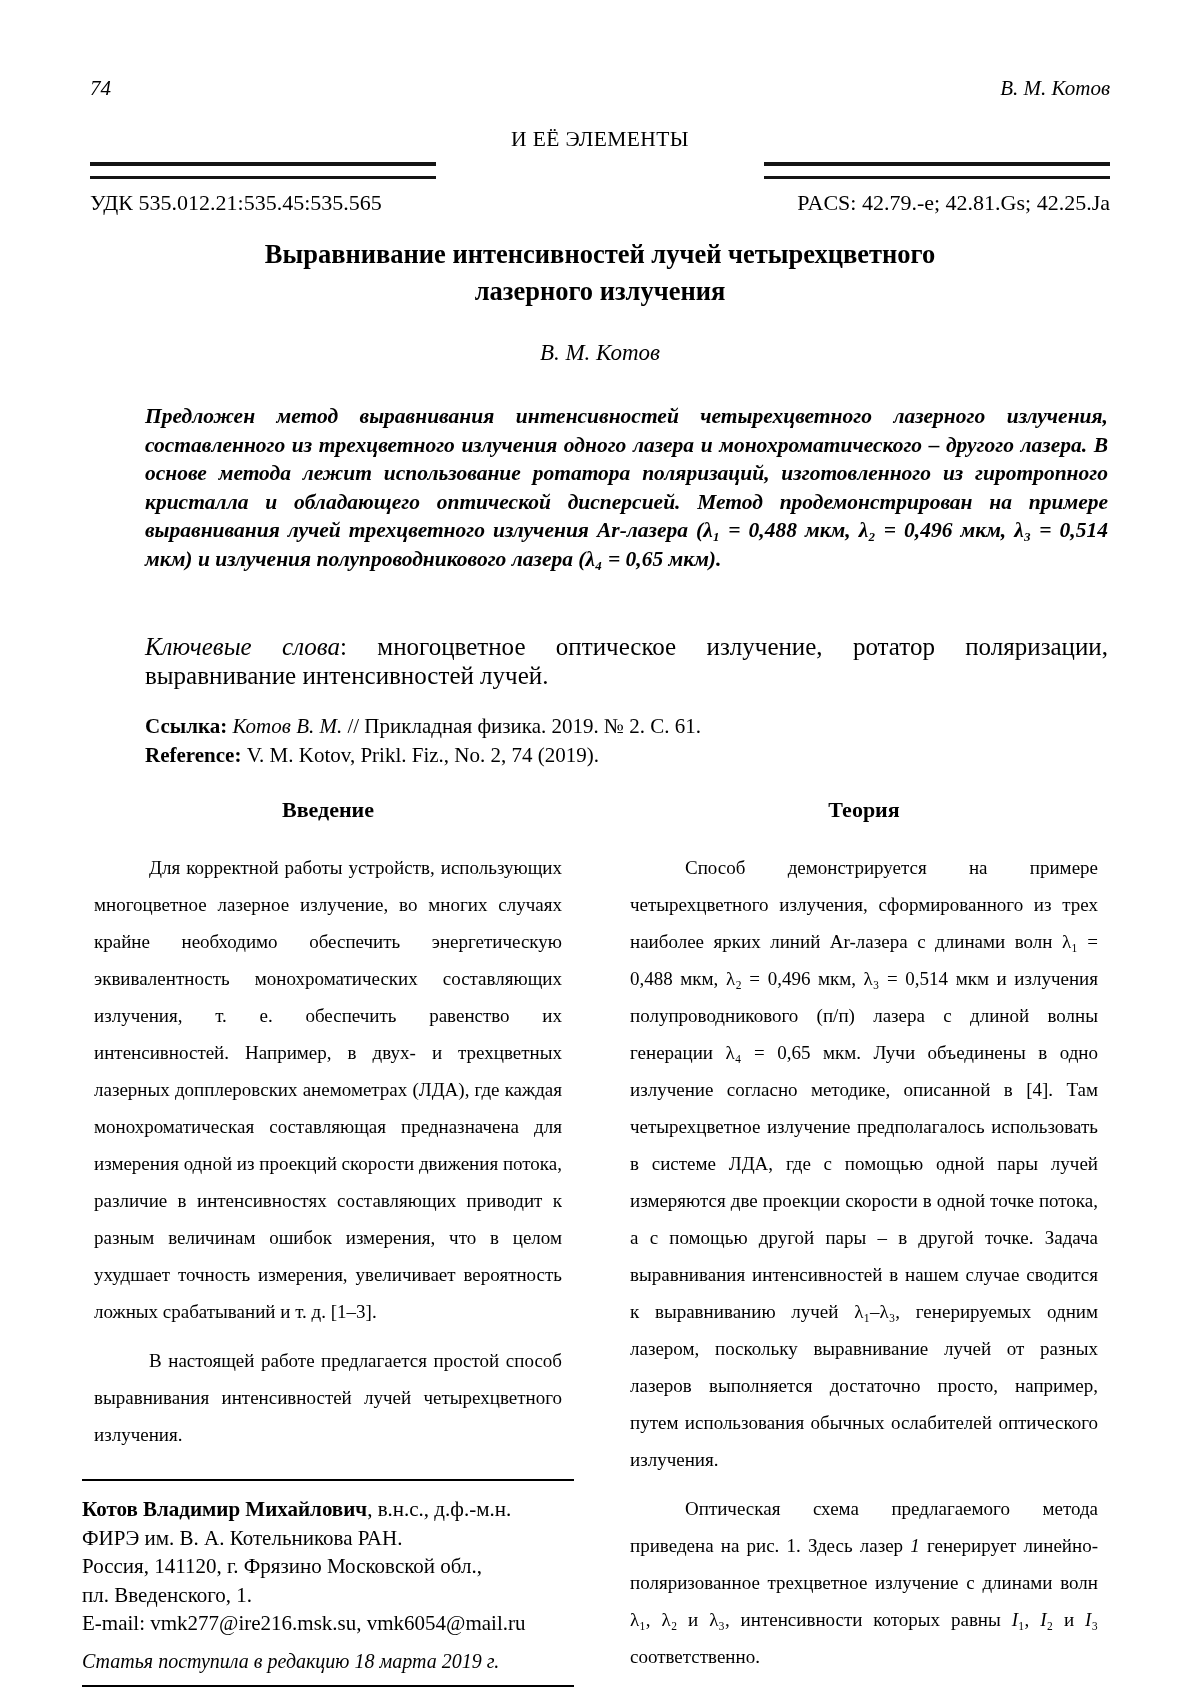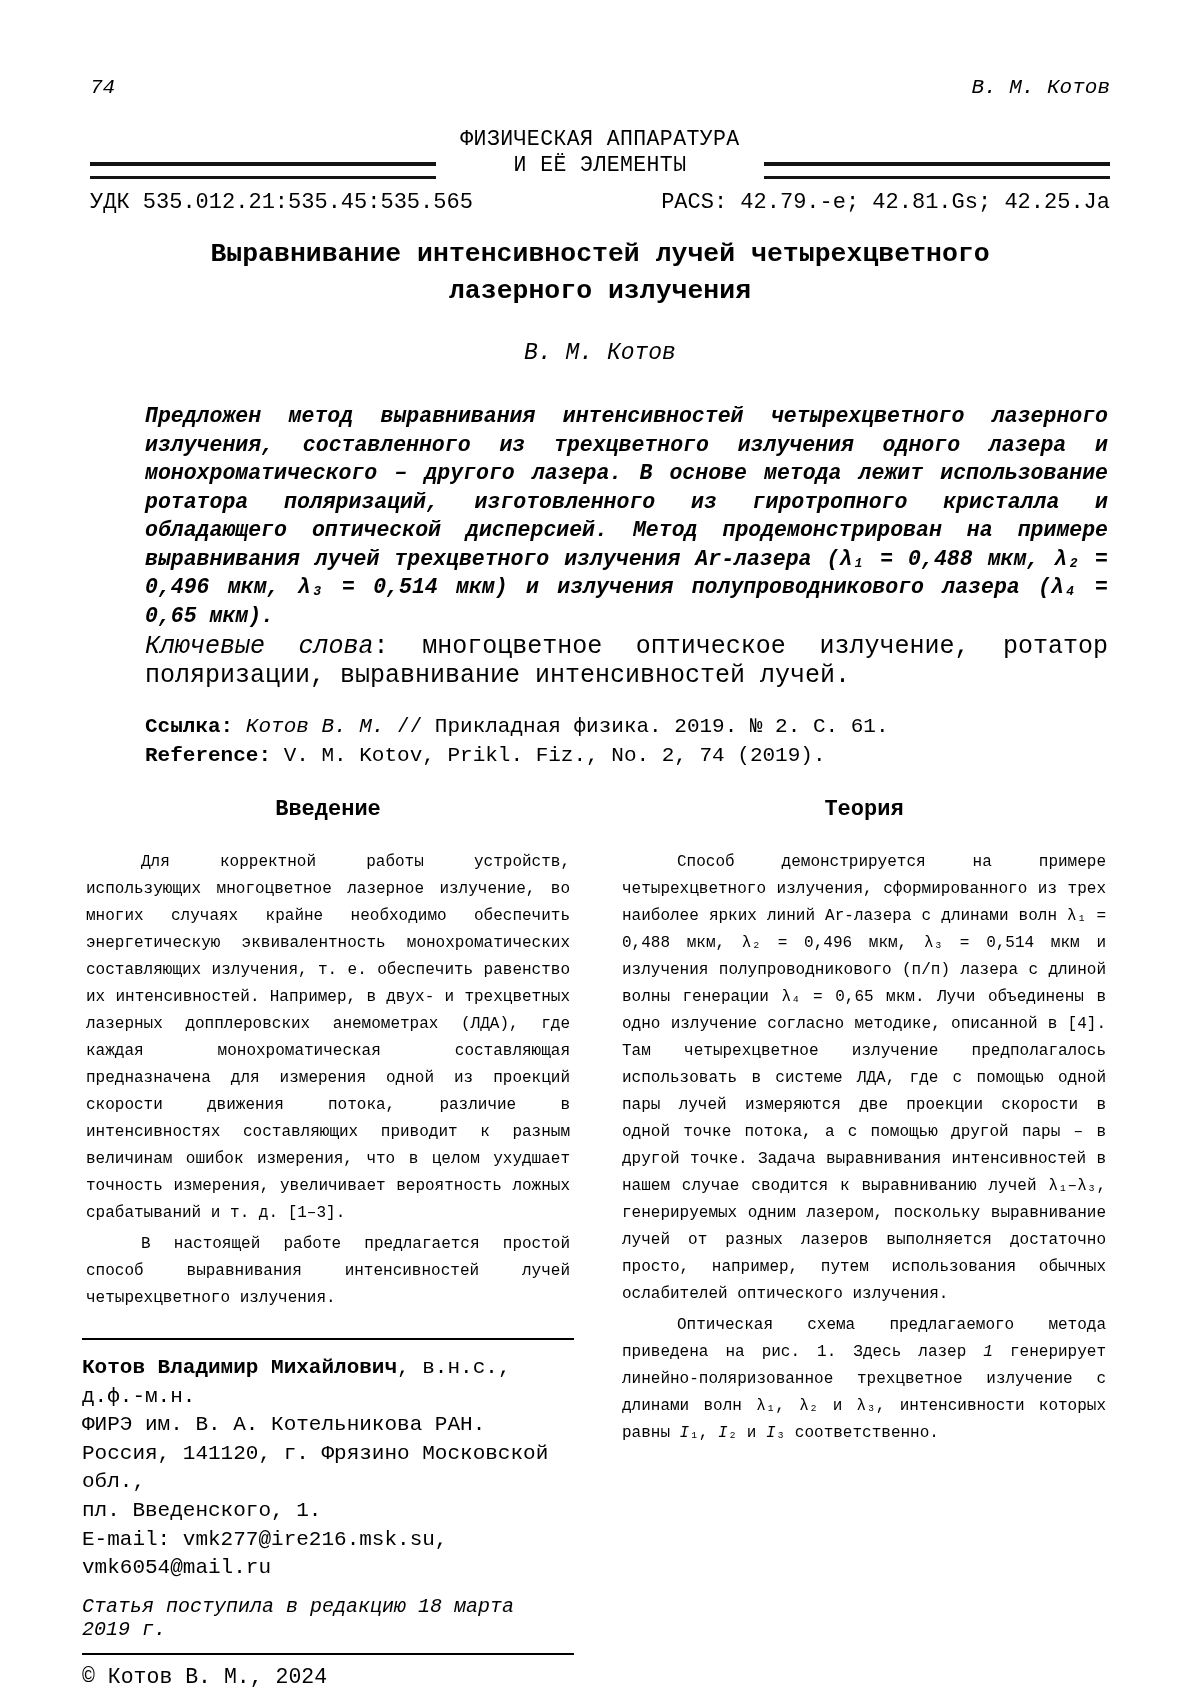"74" .page { font-family: Liberation Mono, monospace -> Liberation Serif, serif }
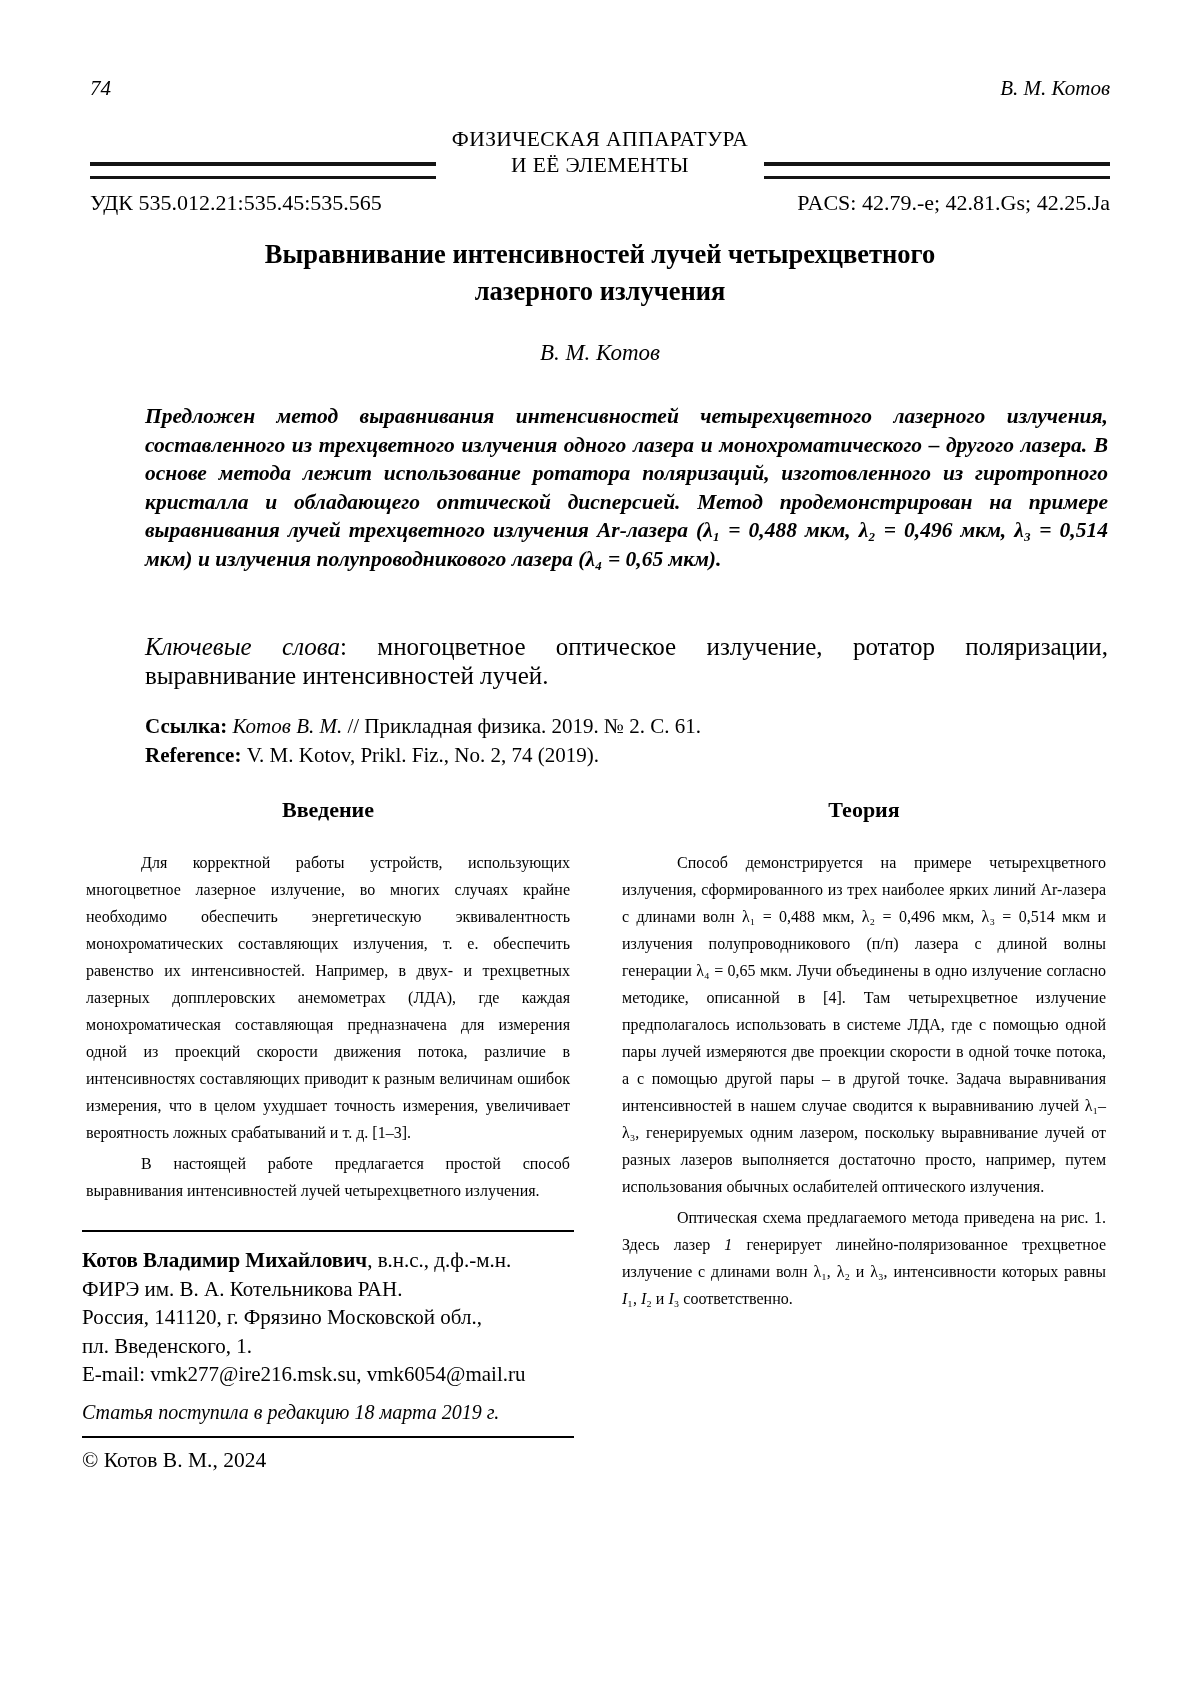"ФИЗИЧЕСКАЯ АППАРАТУРА" div { html: <div>ФИЗИЧЕСКАЯ АППАРАТУРА</div> -> none }
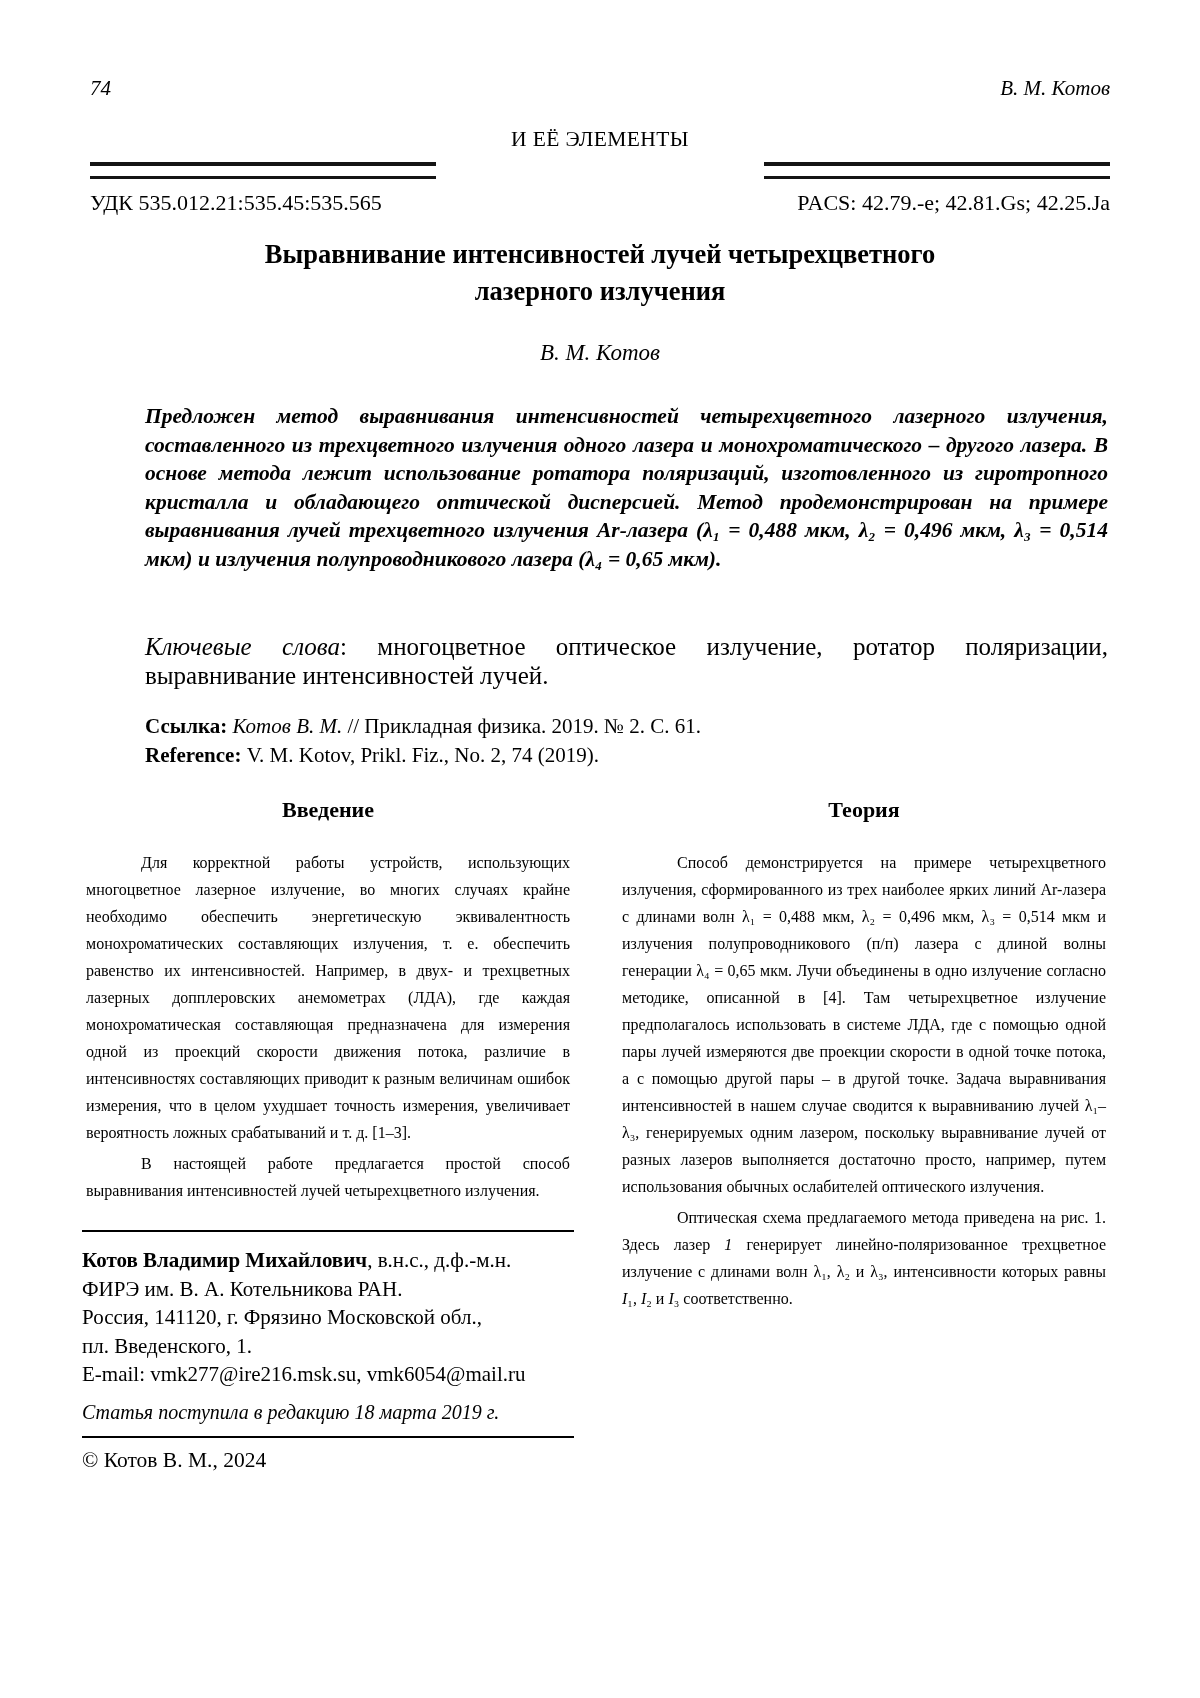"Для корректной работы устройств," .col p { font-size: 16px -> 19px; line-height: 27px -> 37px; margin: 4px -> 12px }
